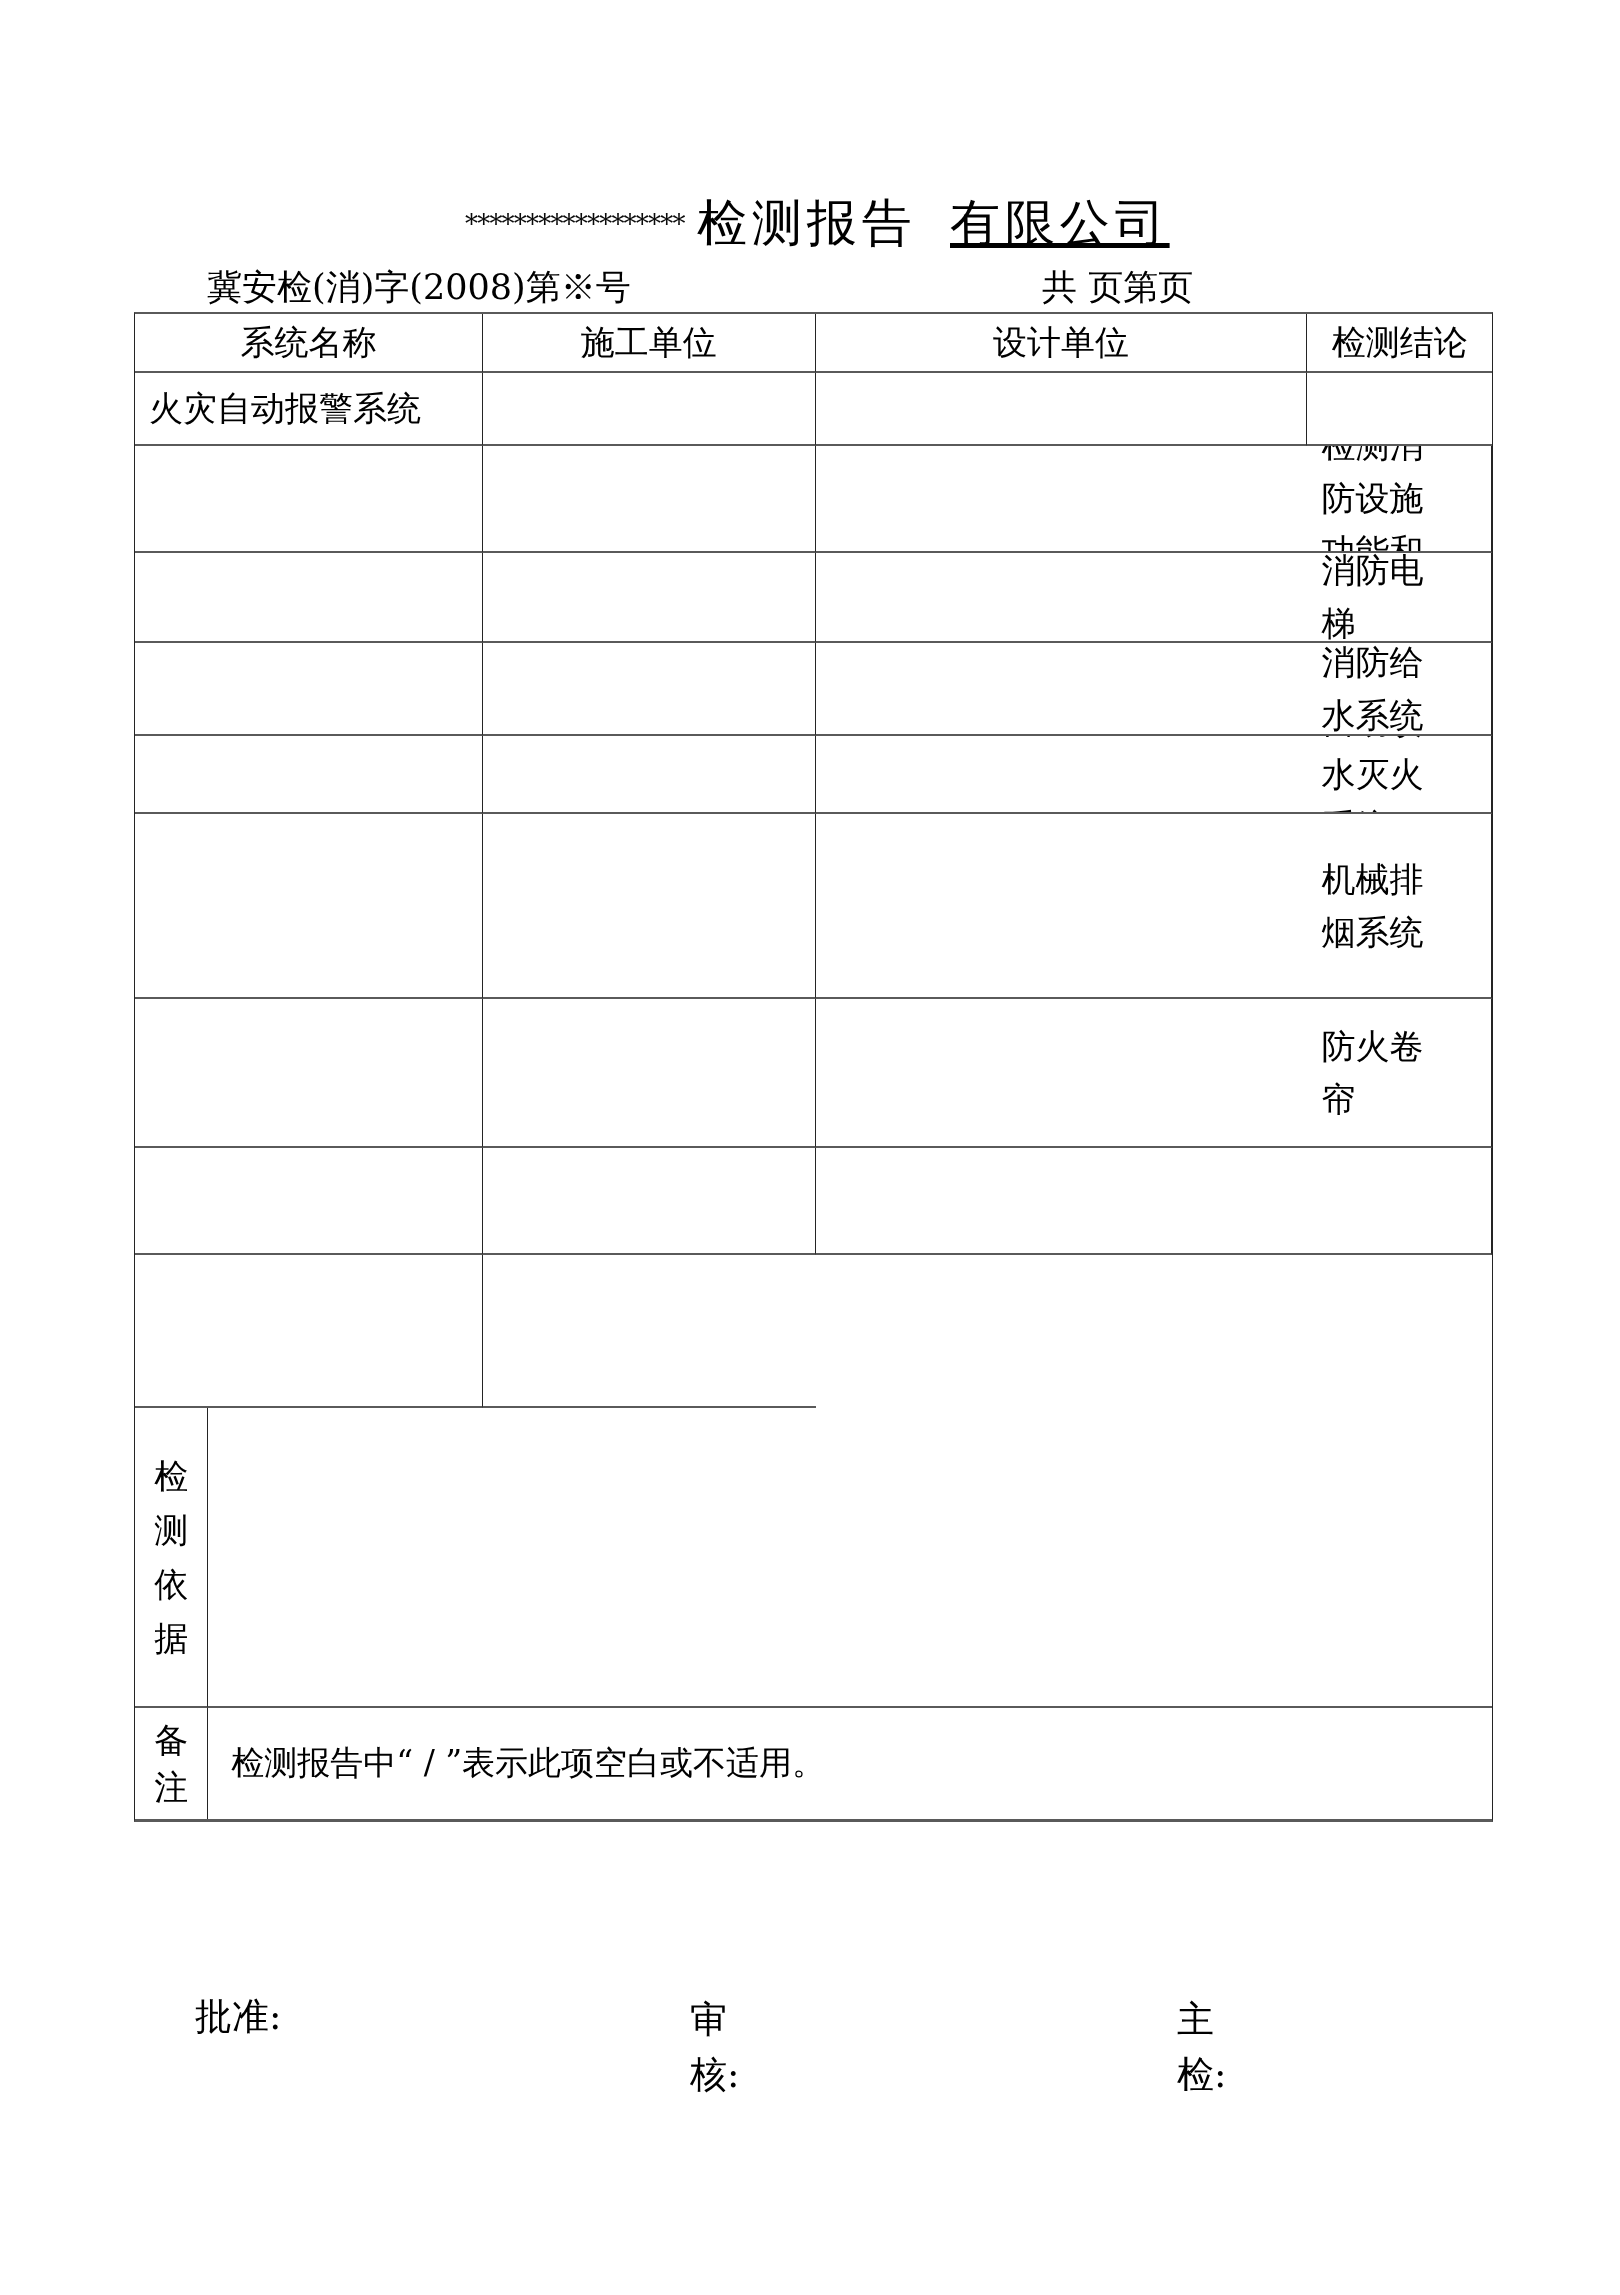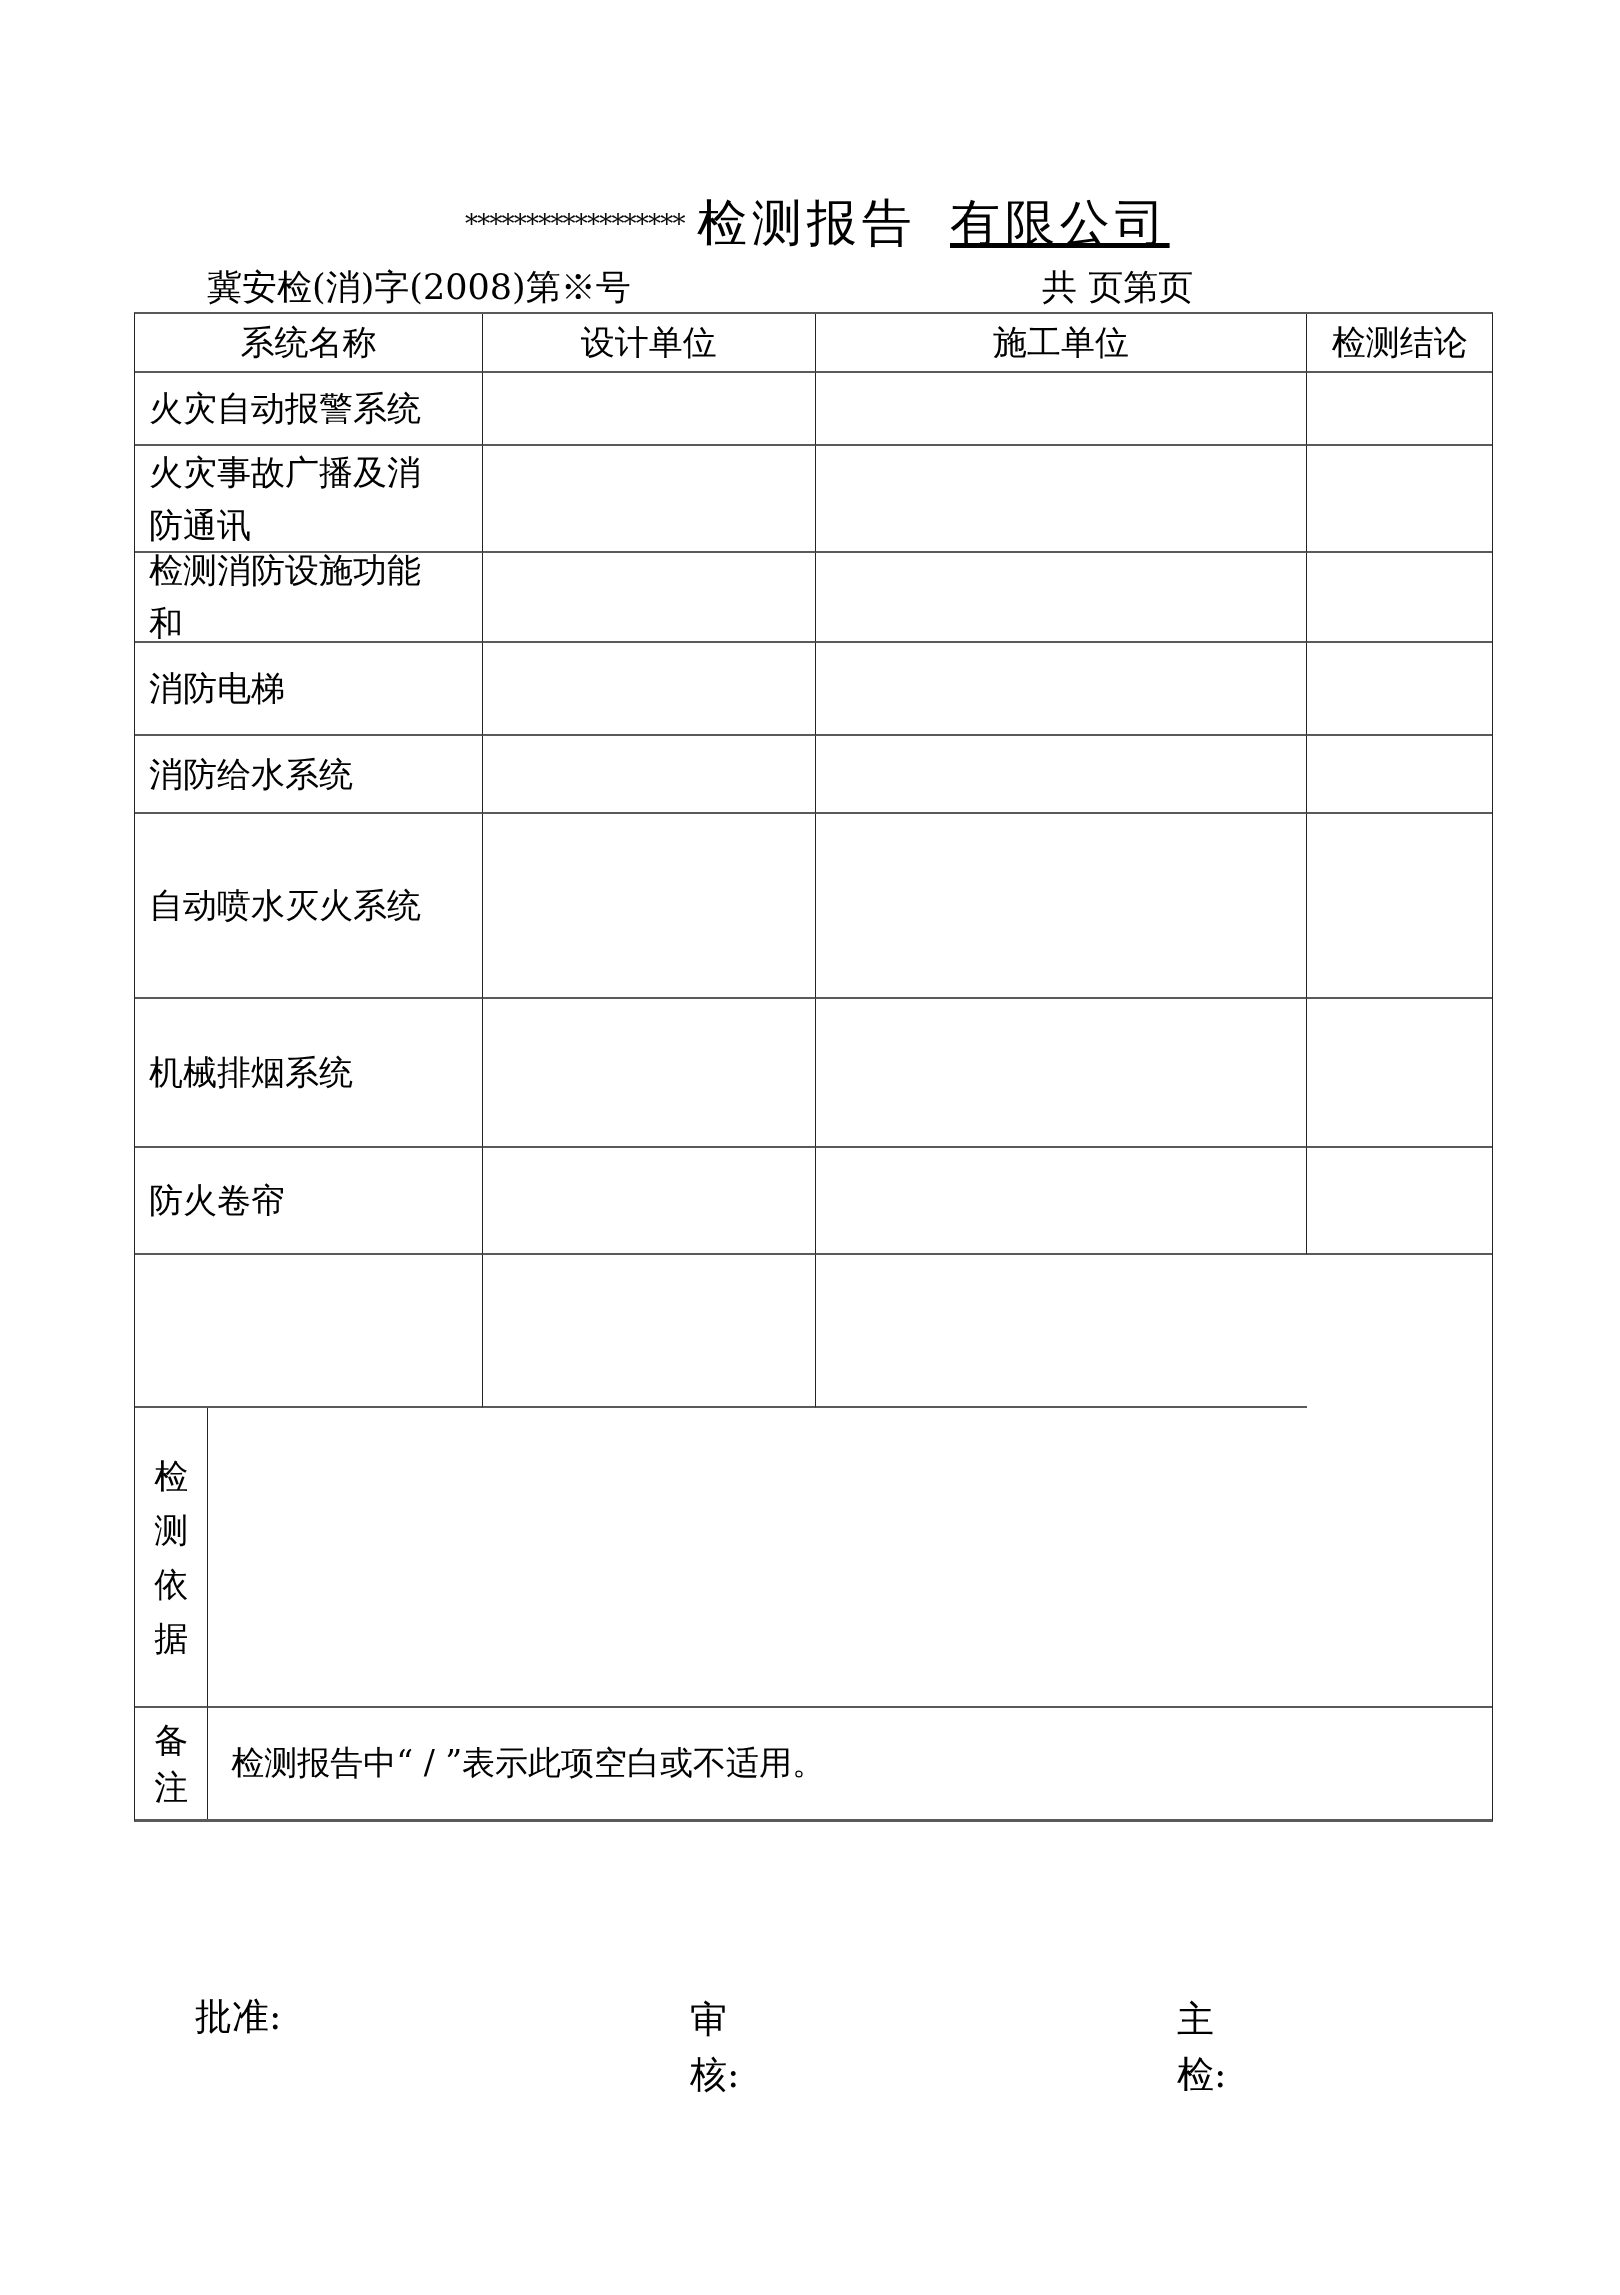"设计单位" div.cell { order: before "施工单位" -> after "施工单位" }
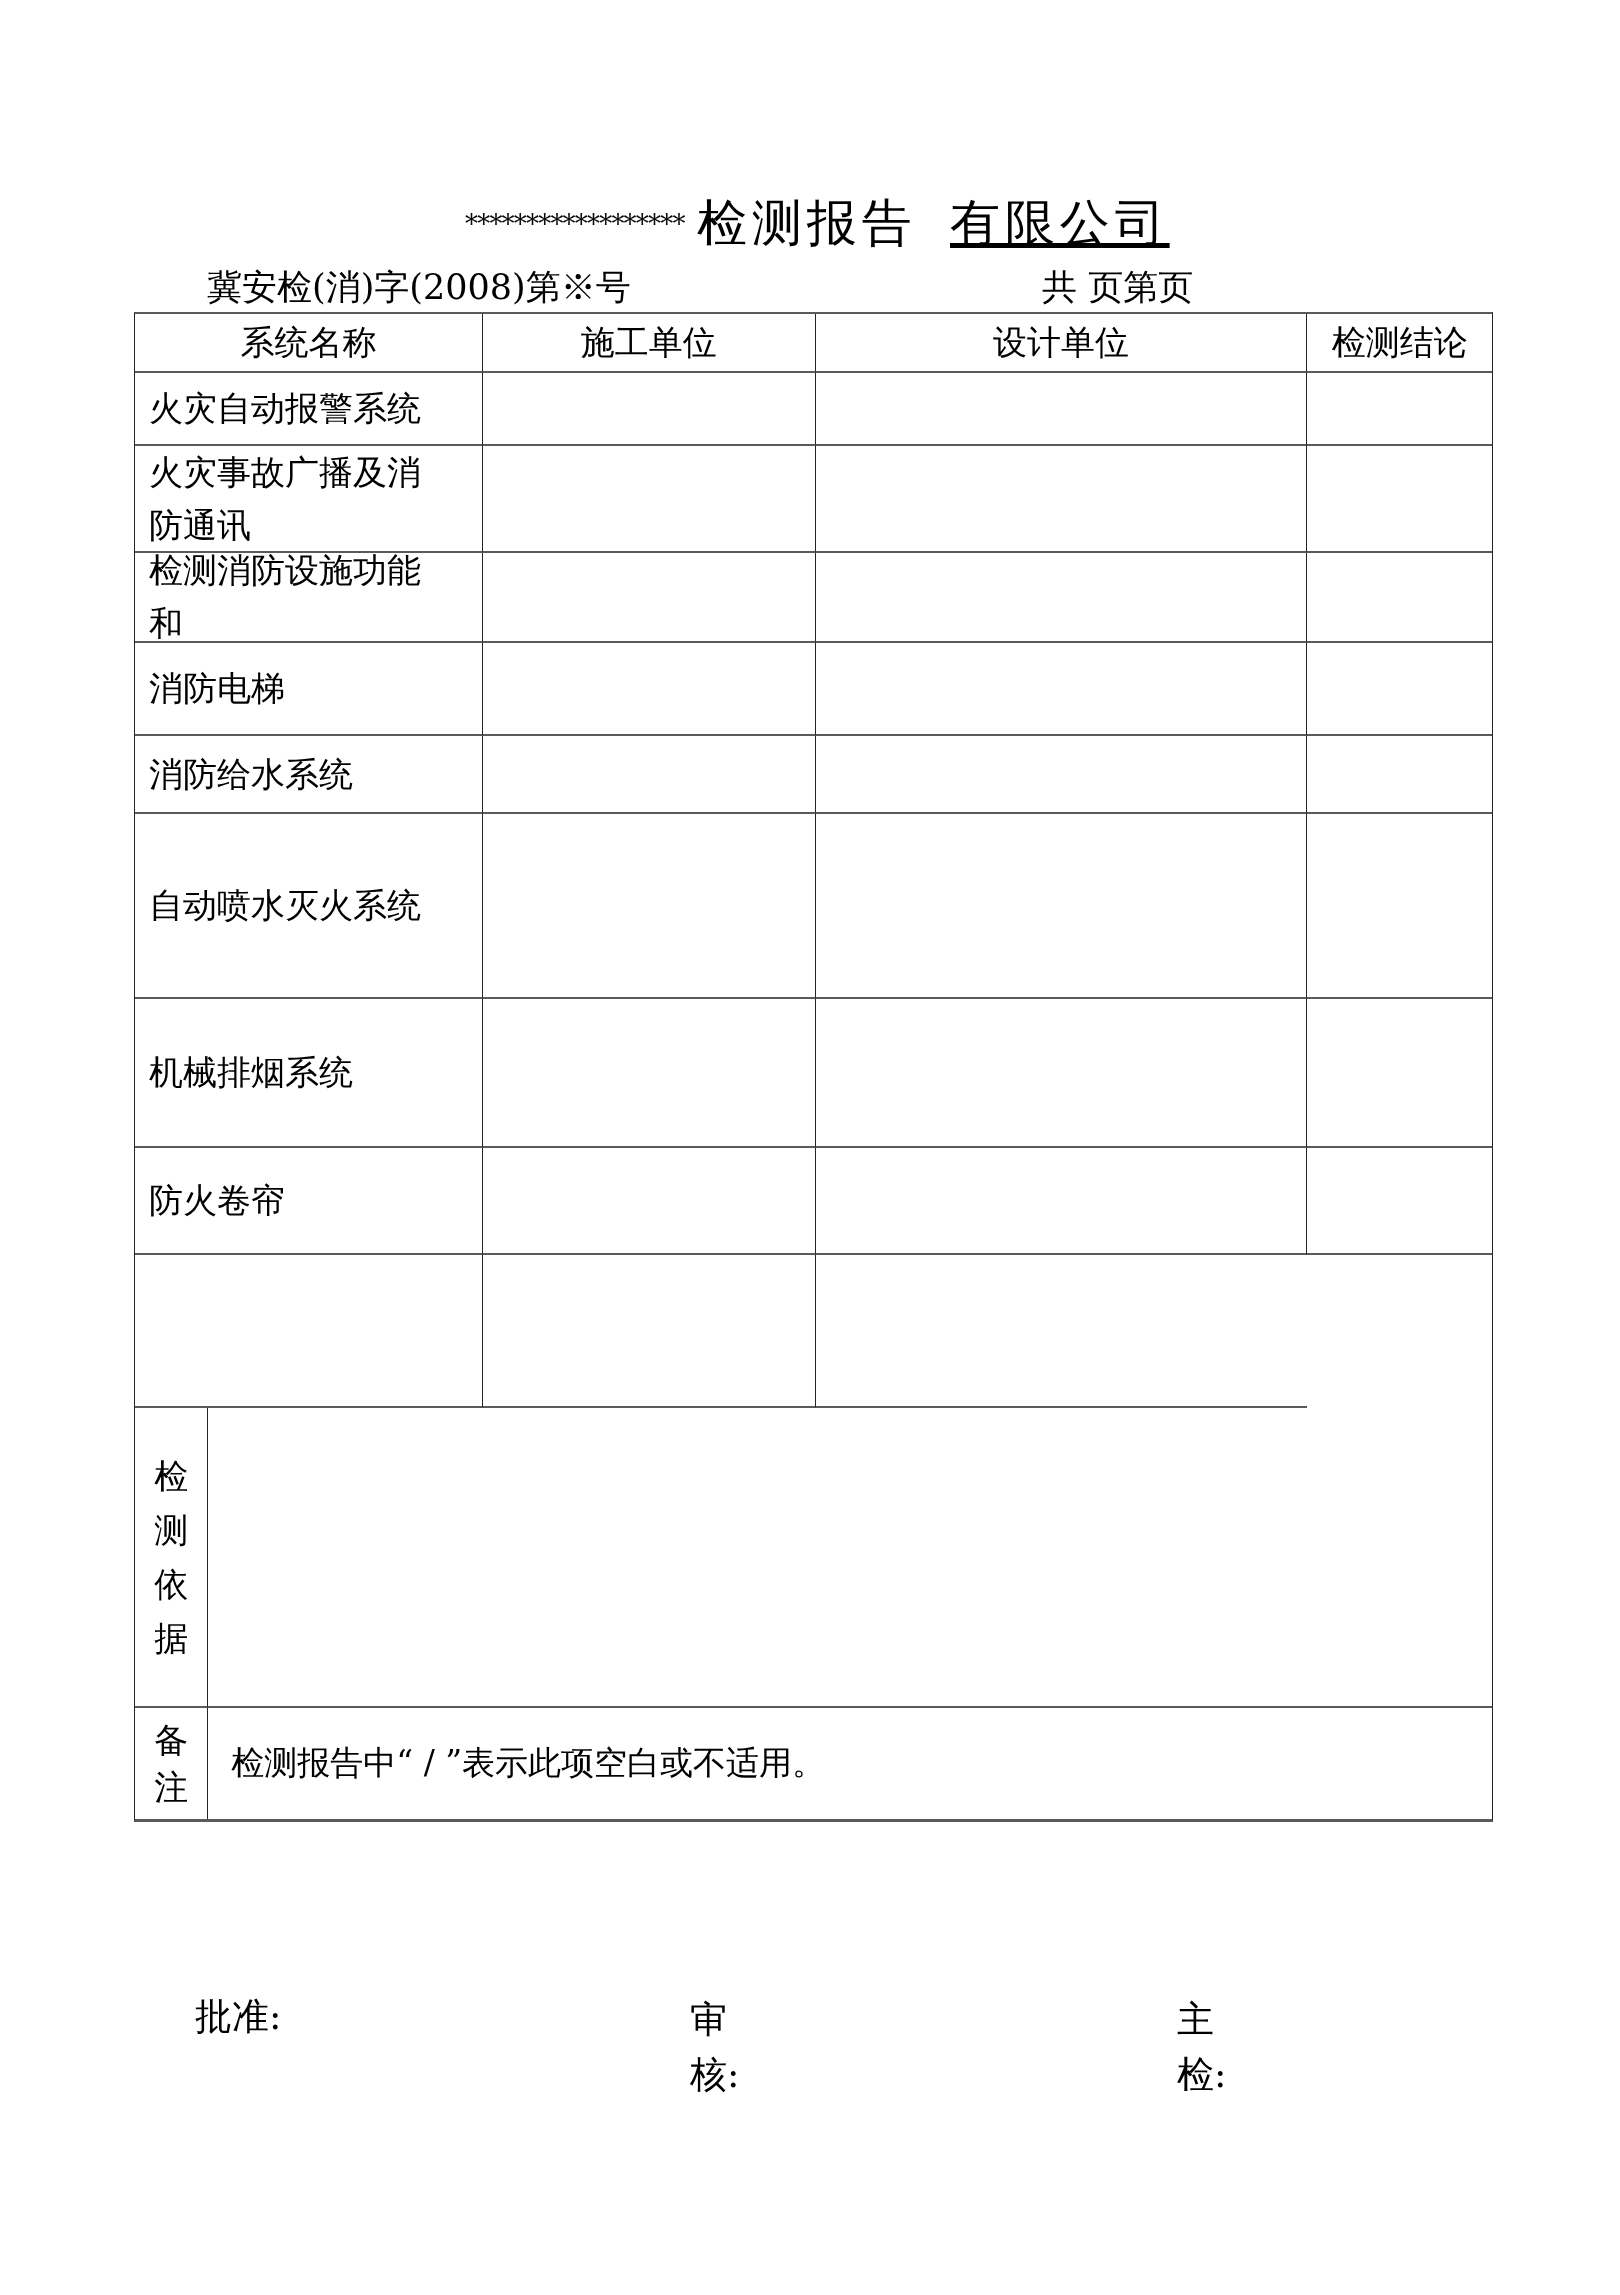"火灾事故广播及消防通讯" div.cell { html: <div>火灾事故广播及消防通讯</div> -> none }
